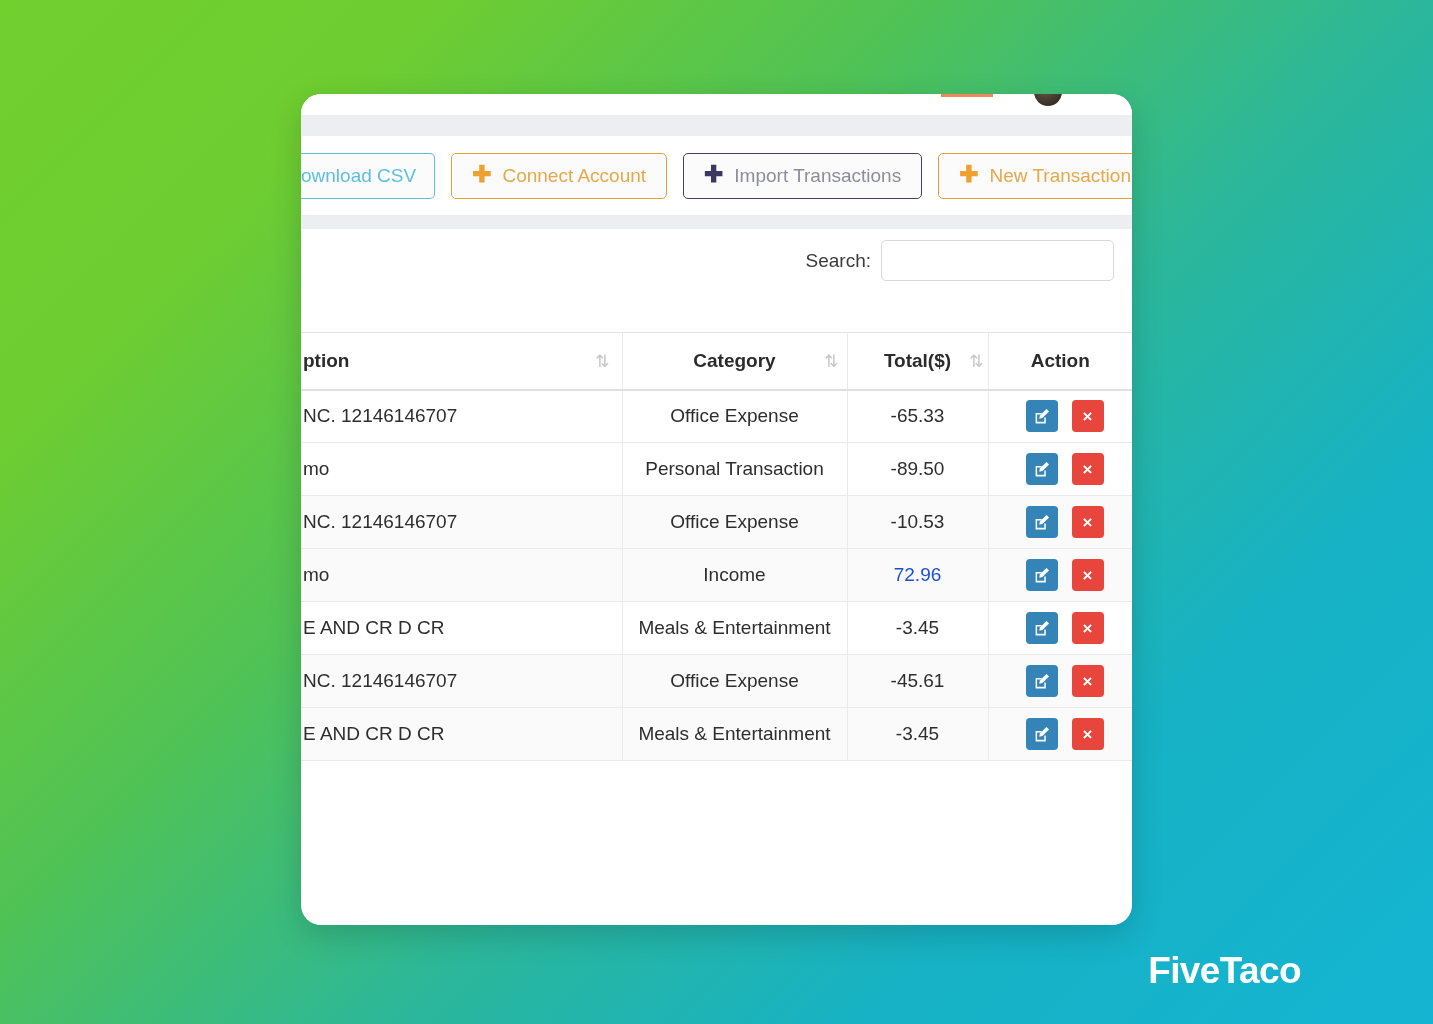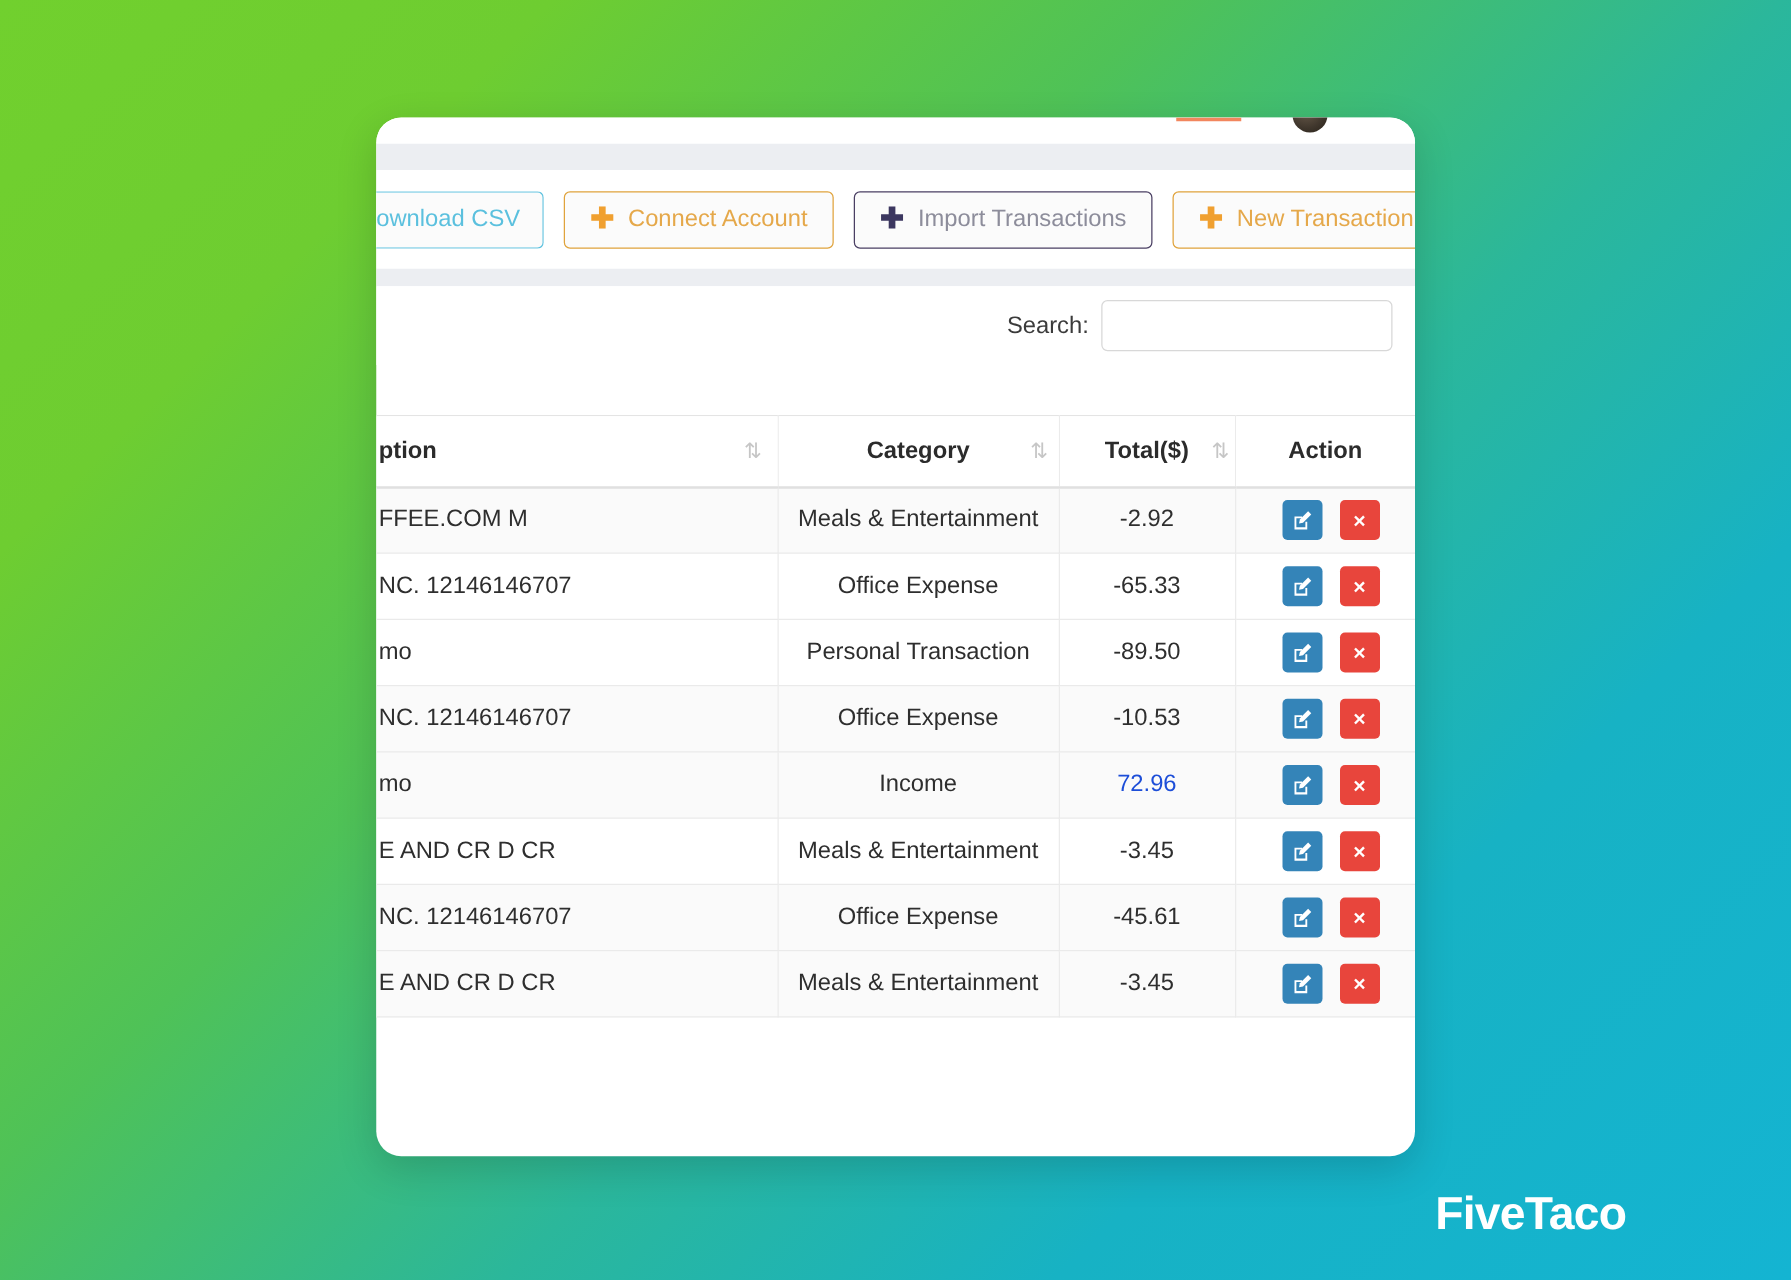"FFEE.COM M" tr.odd { html: <tr> <td>FFEE.COM M</td> <td>Meals &amp; Entertainment</td> <td>-2.92</td> <td> <div> <div> <svg> <path></path> <path></path> </svg> </div> <div> <span>×</span> </div> </div> </td> </tr> -> none }
